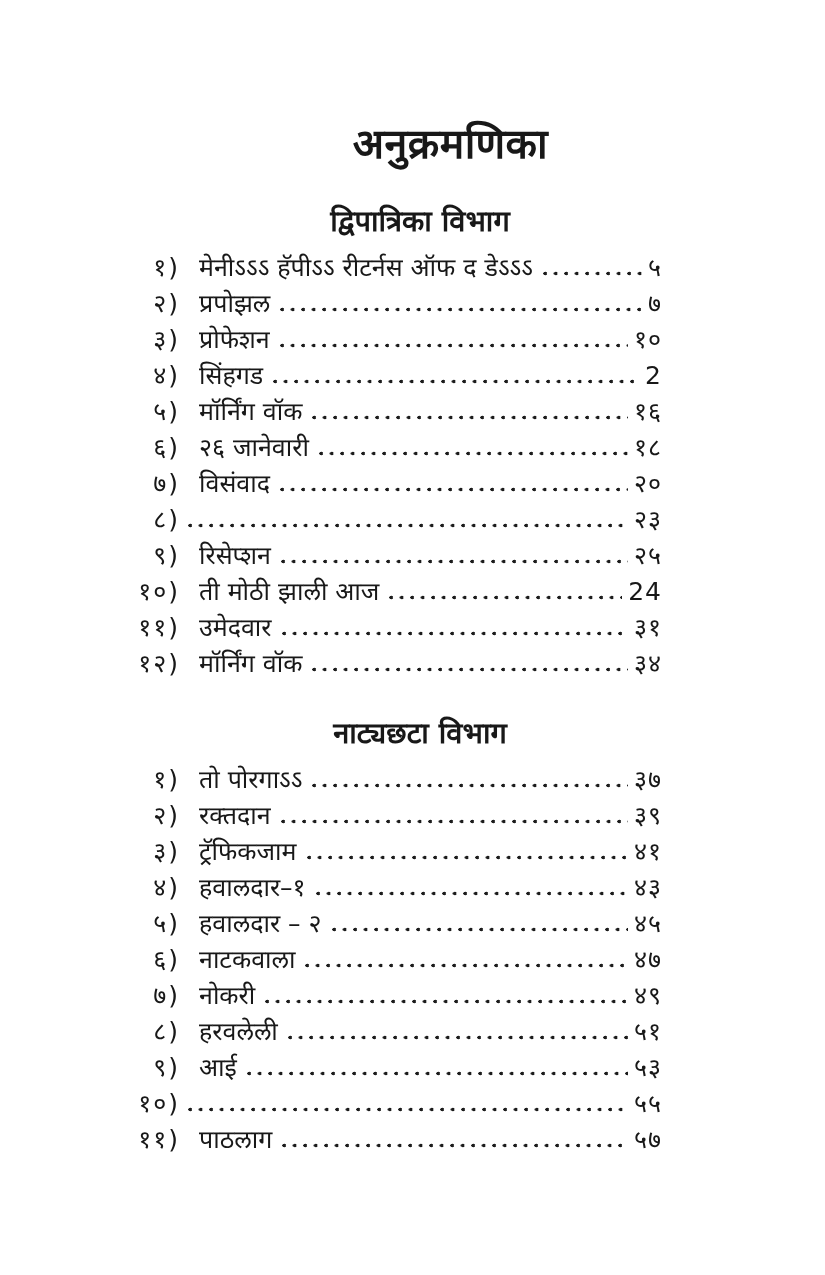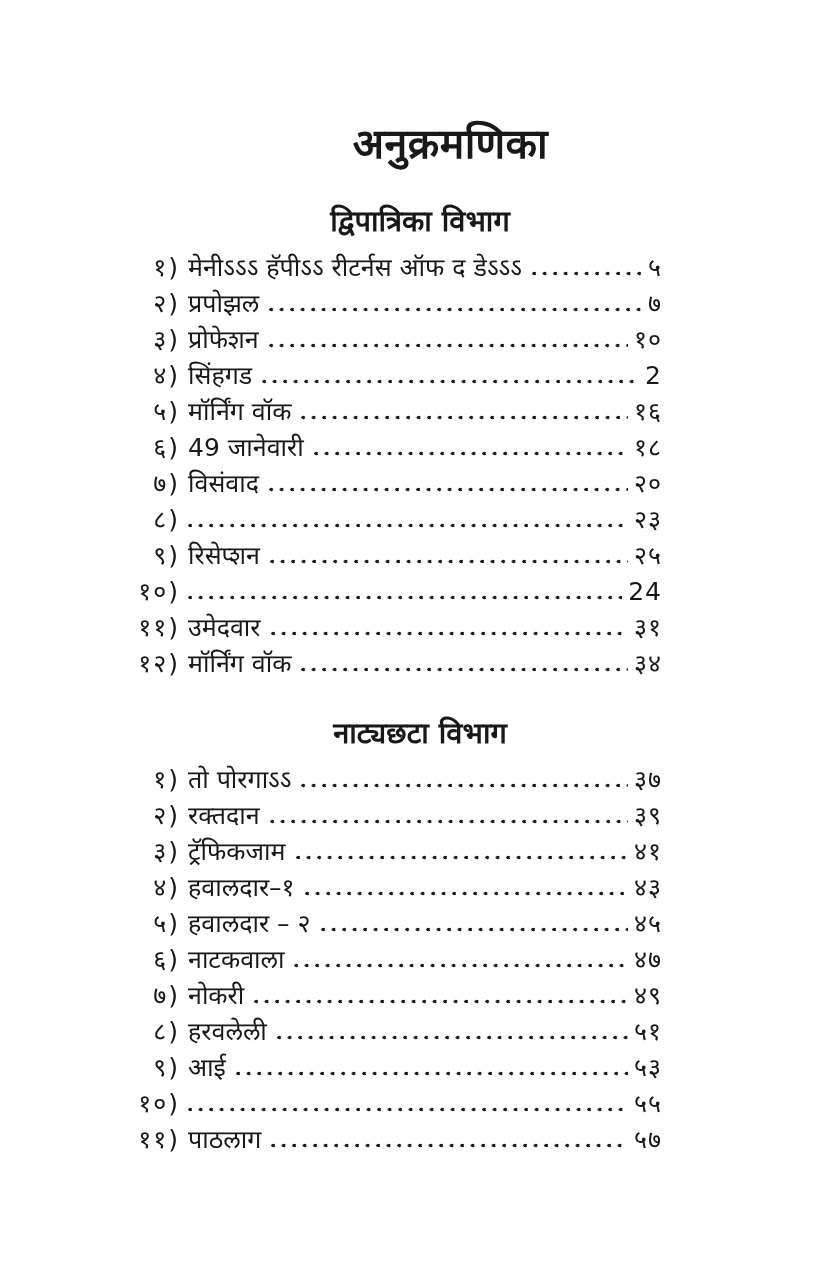"मेनीऽऽऽ हॅपीऽऽ रीटर्नस ऑफ द" .entry-title { margin-left: 8px -> 19px }
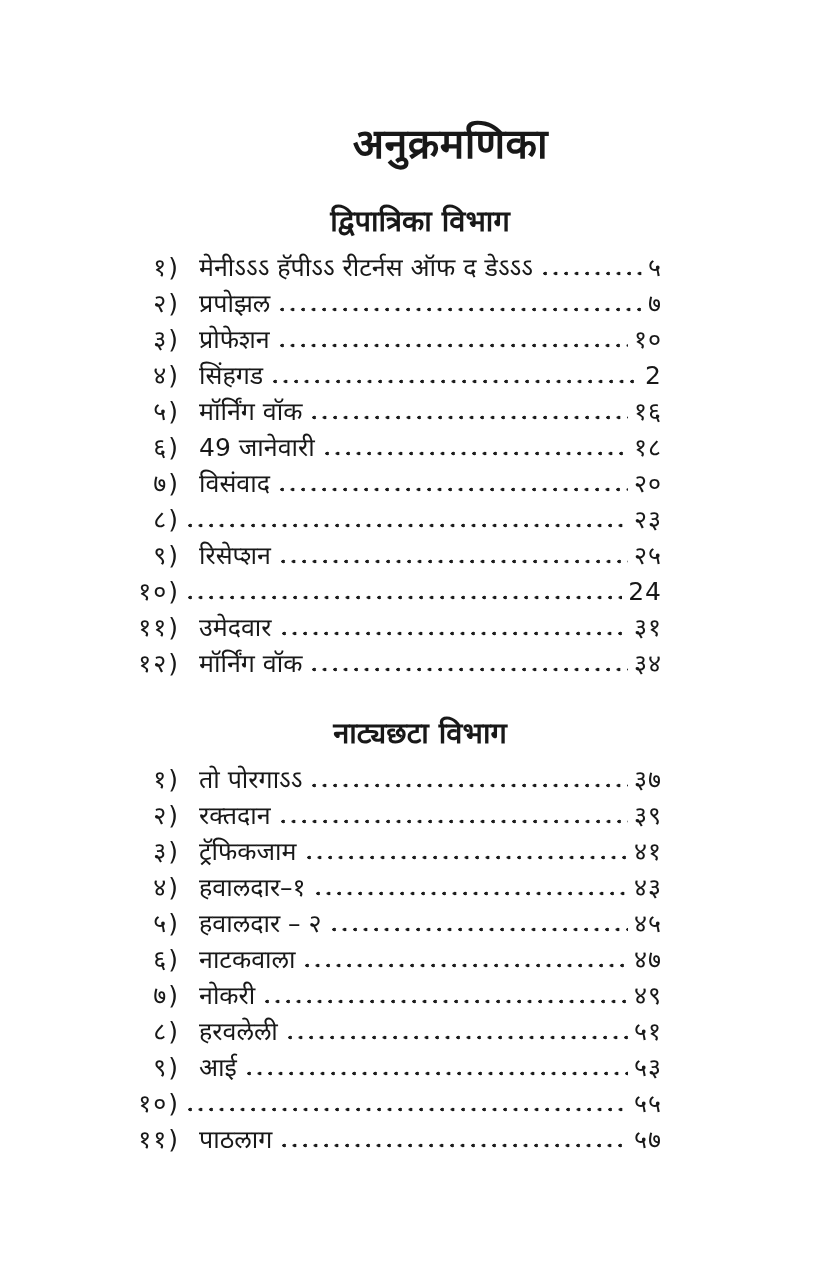"49 जानेवारी" span.entry-title { text: 49 -> २६ }
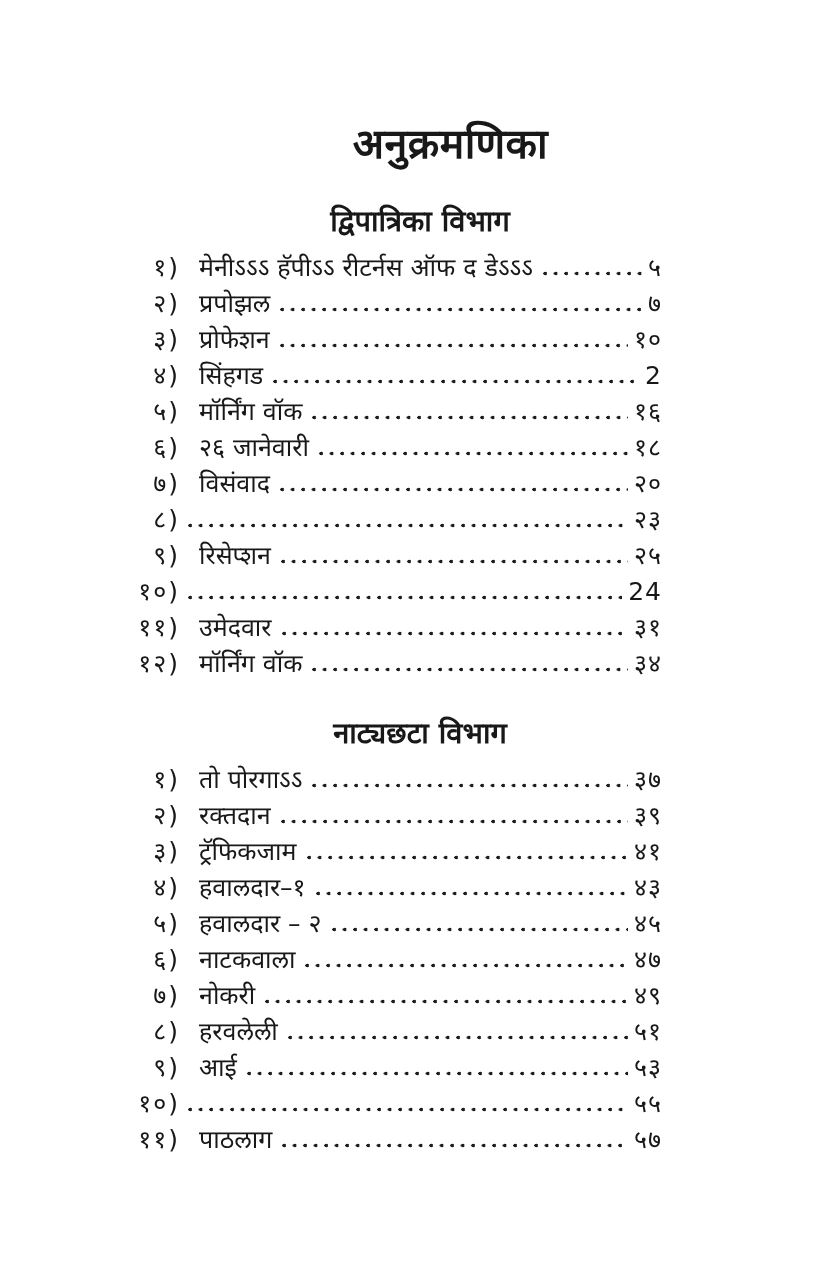"ती मोठी झाली आज" span.entry-title { html: none -> <span>ती मोठी झाली आज</span> }
